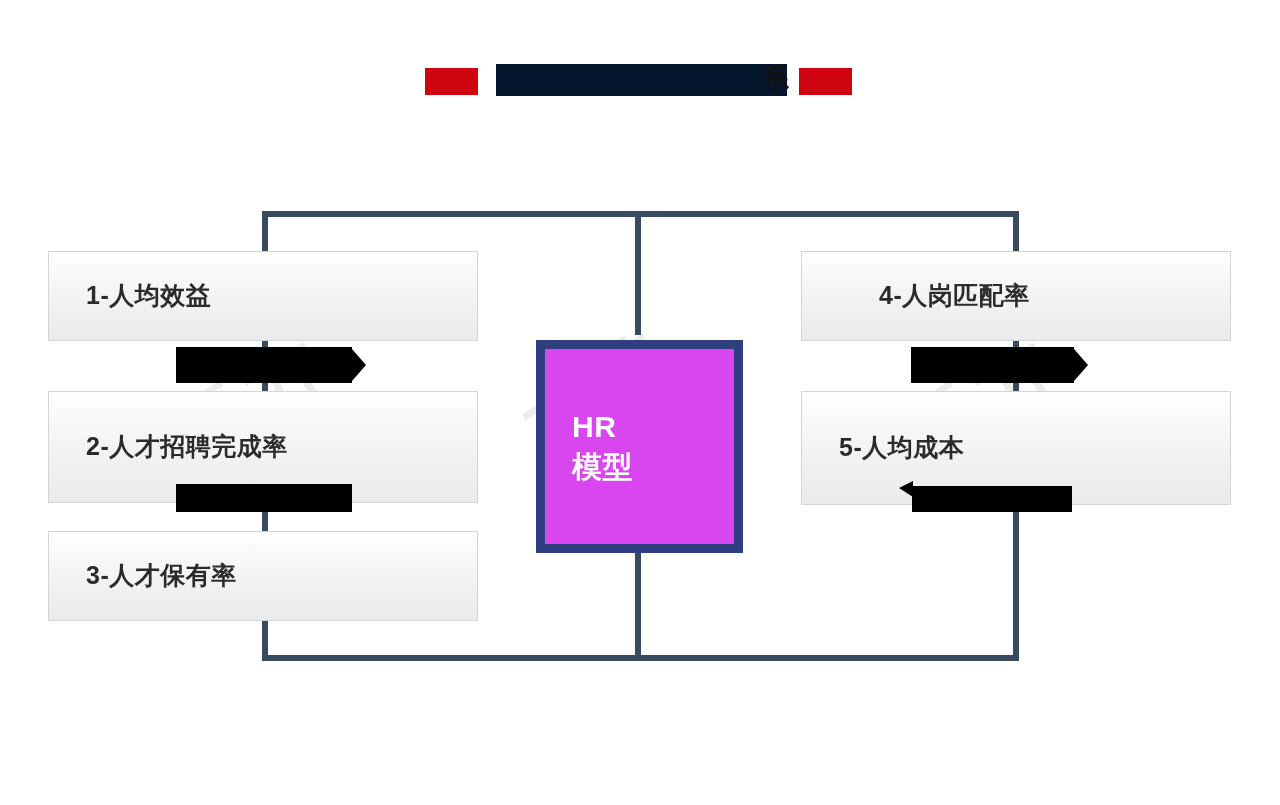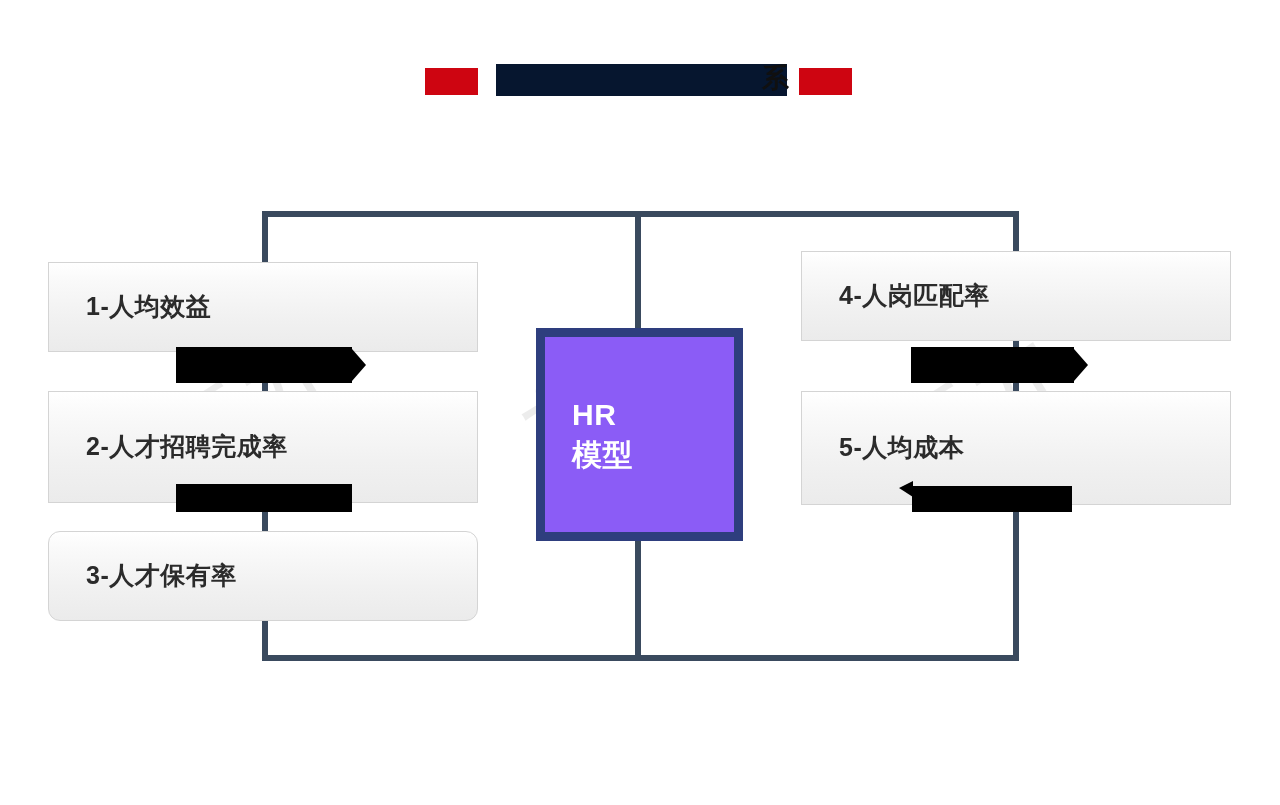"1-人均效益" .card-1 { top: 262px -> 251px }
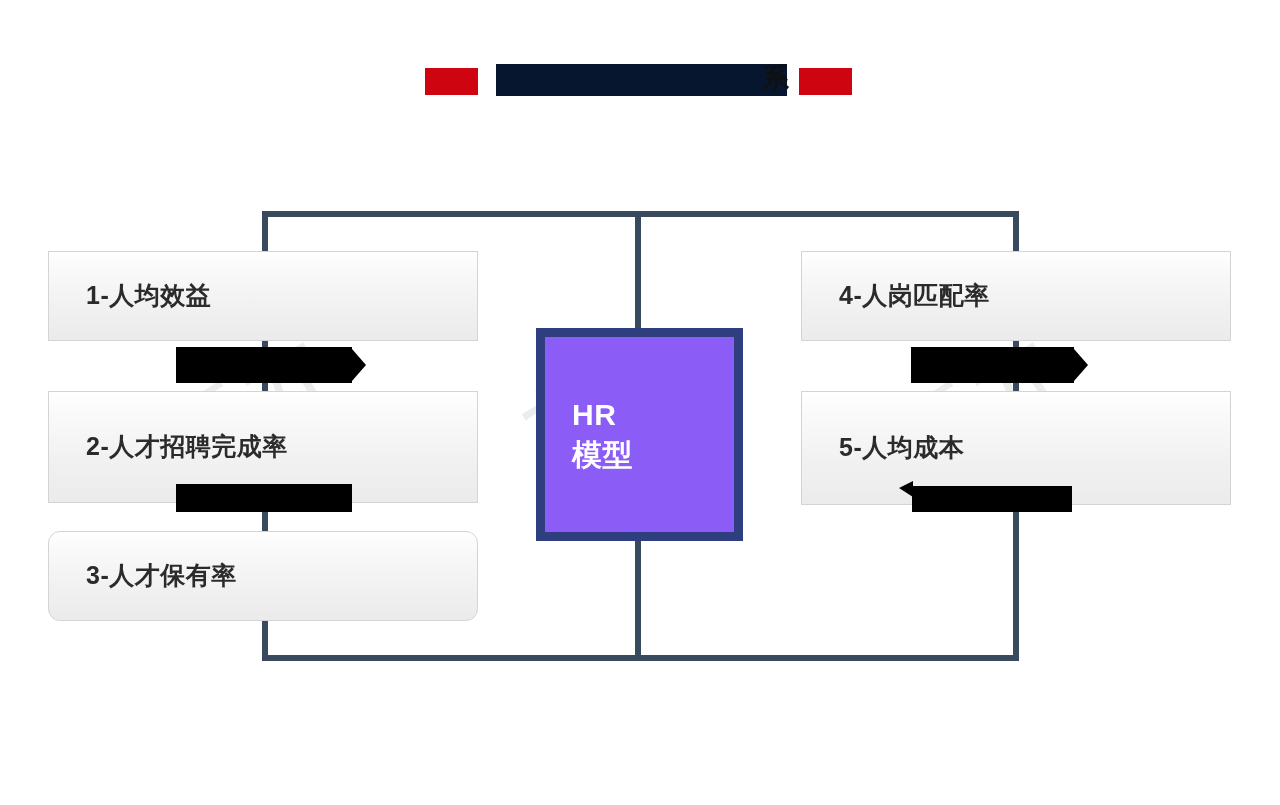"4-人岗匹配率" .card-4 { padding-left: none -> 40px }
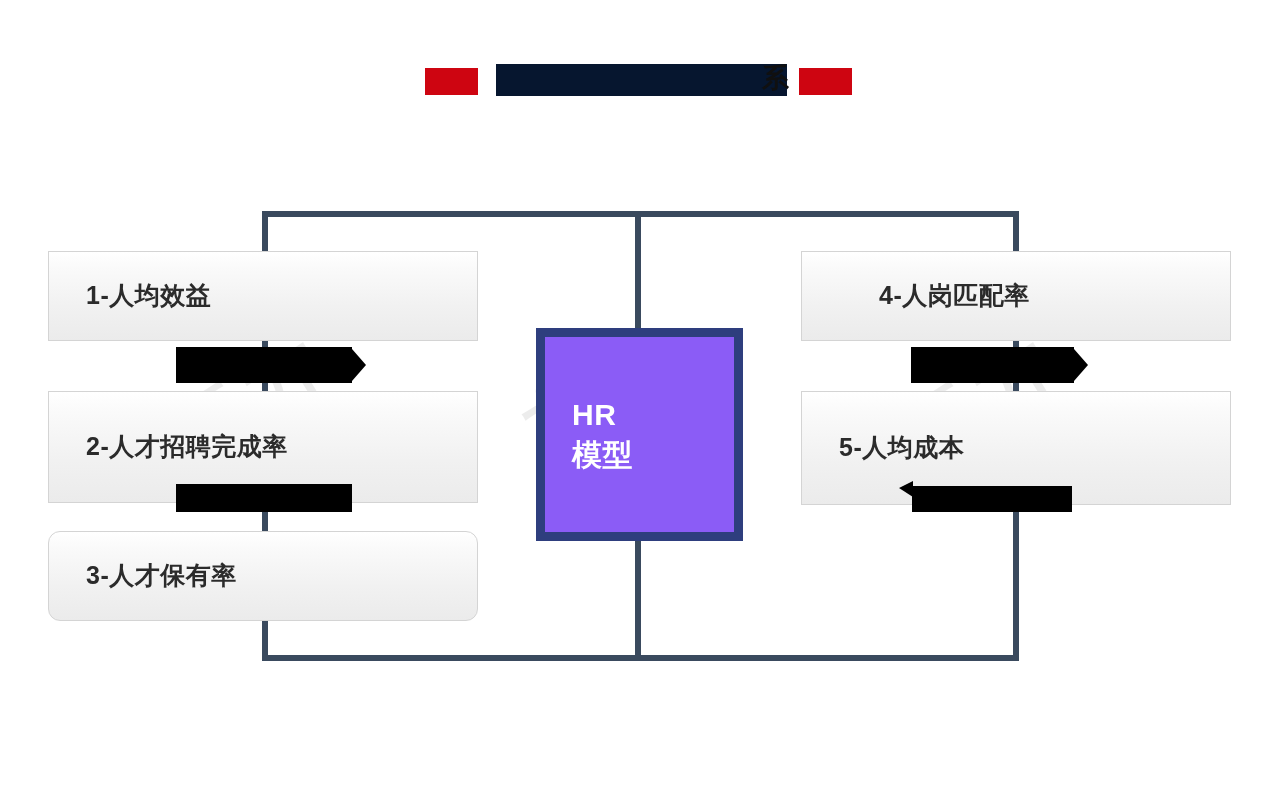"HR" .hub { background: #8b5cf6 -> #d946ef; top: 328px -> 340px }
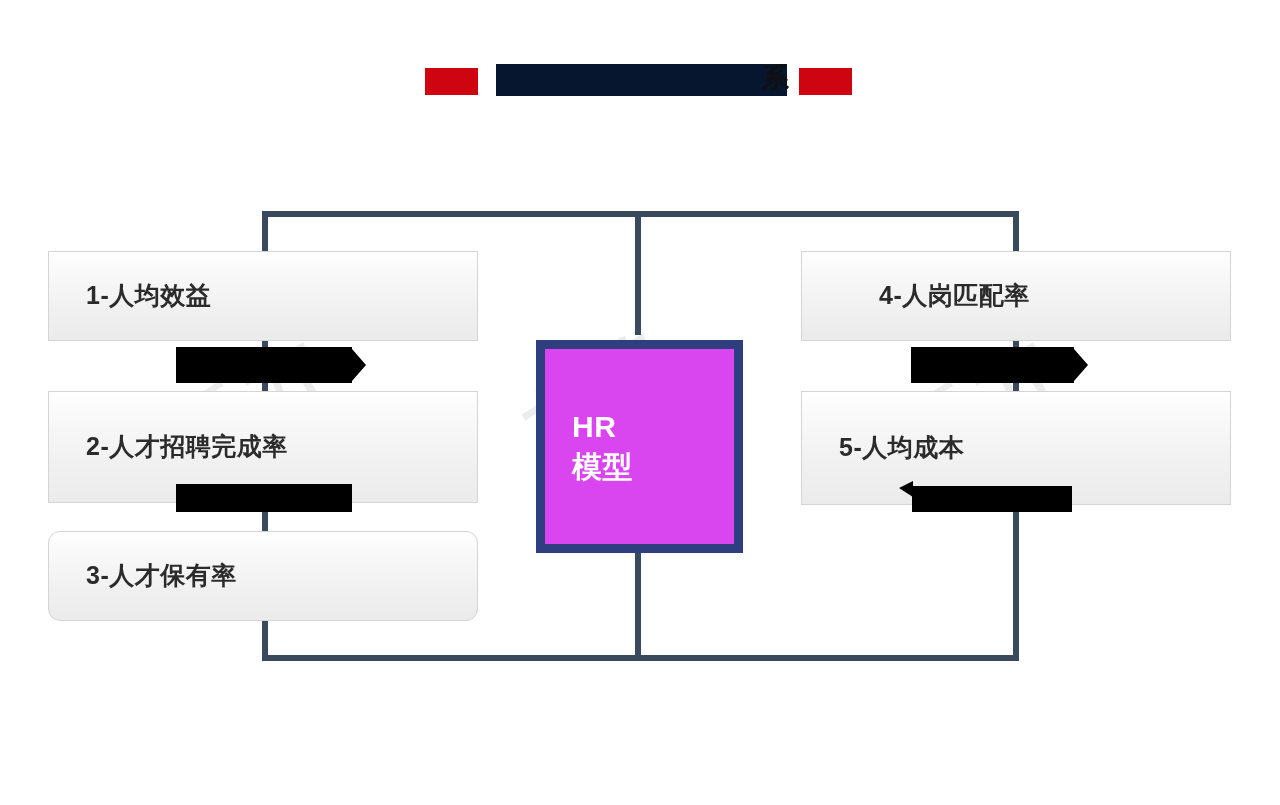"3-人才保有率" .card-3 { border-radius: 12px -> none }
